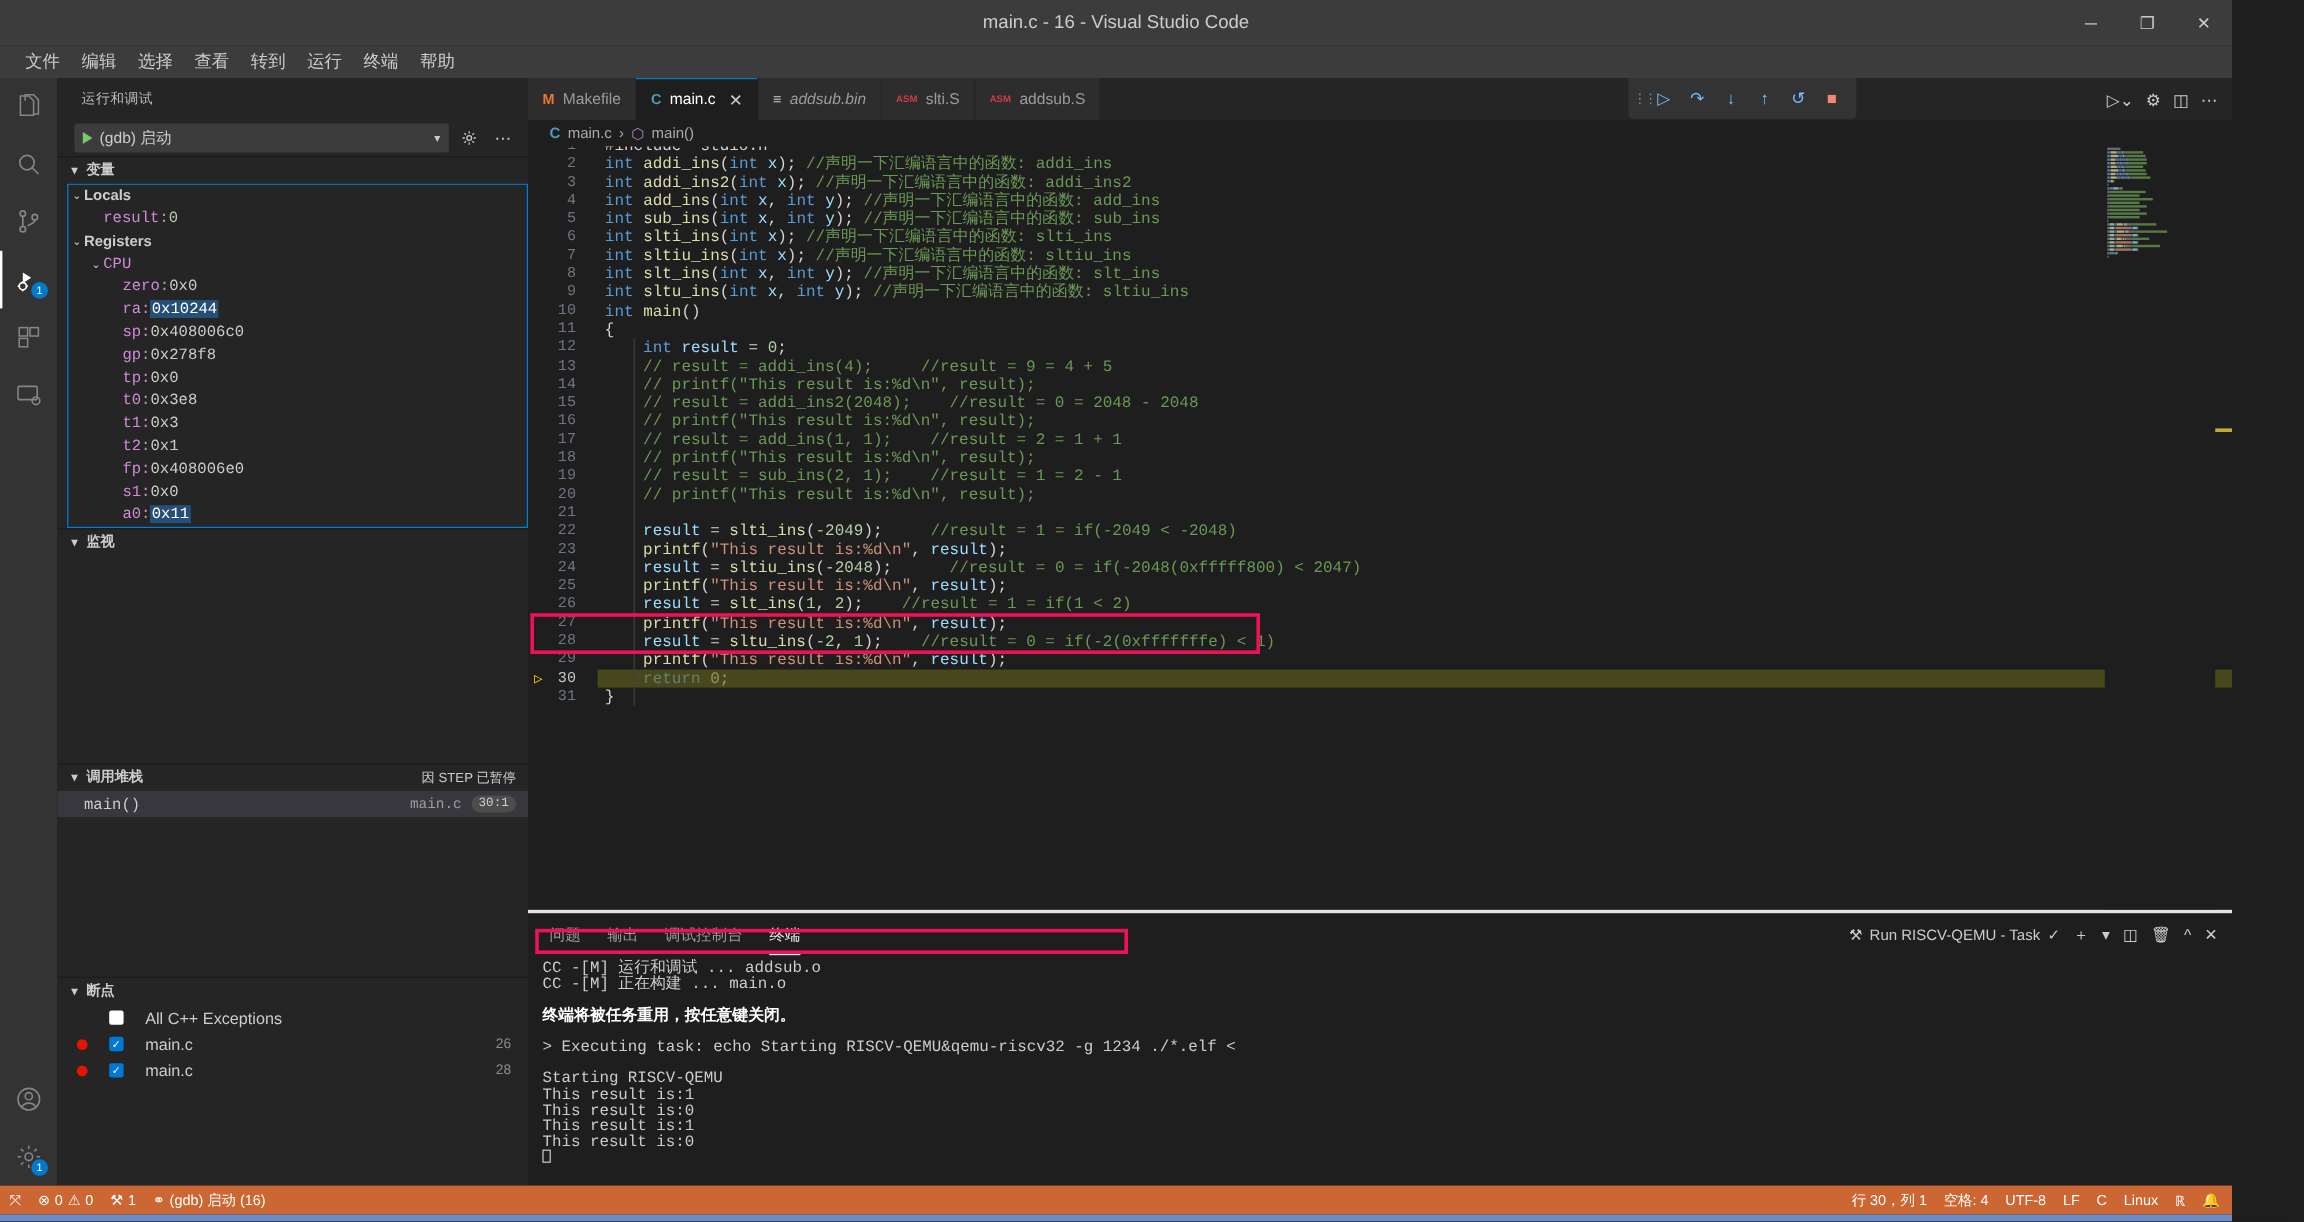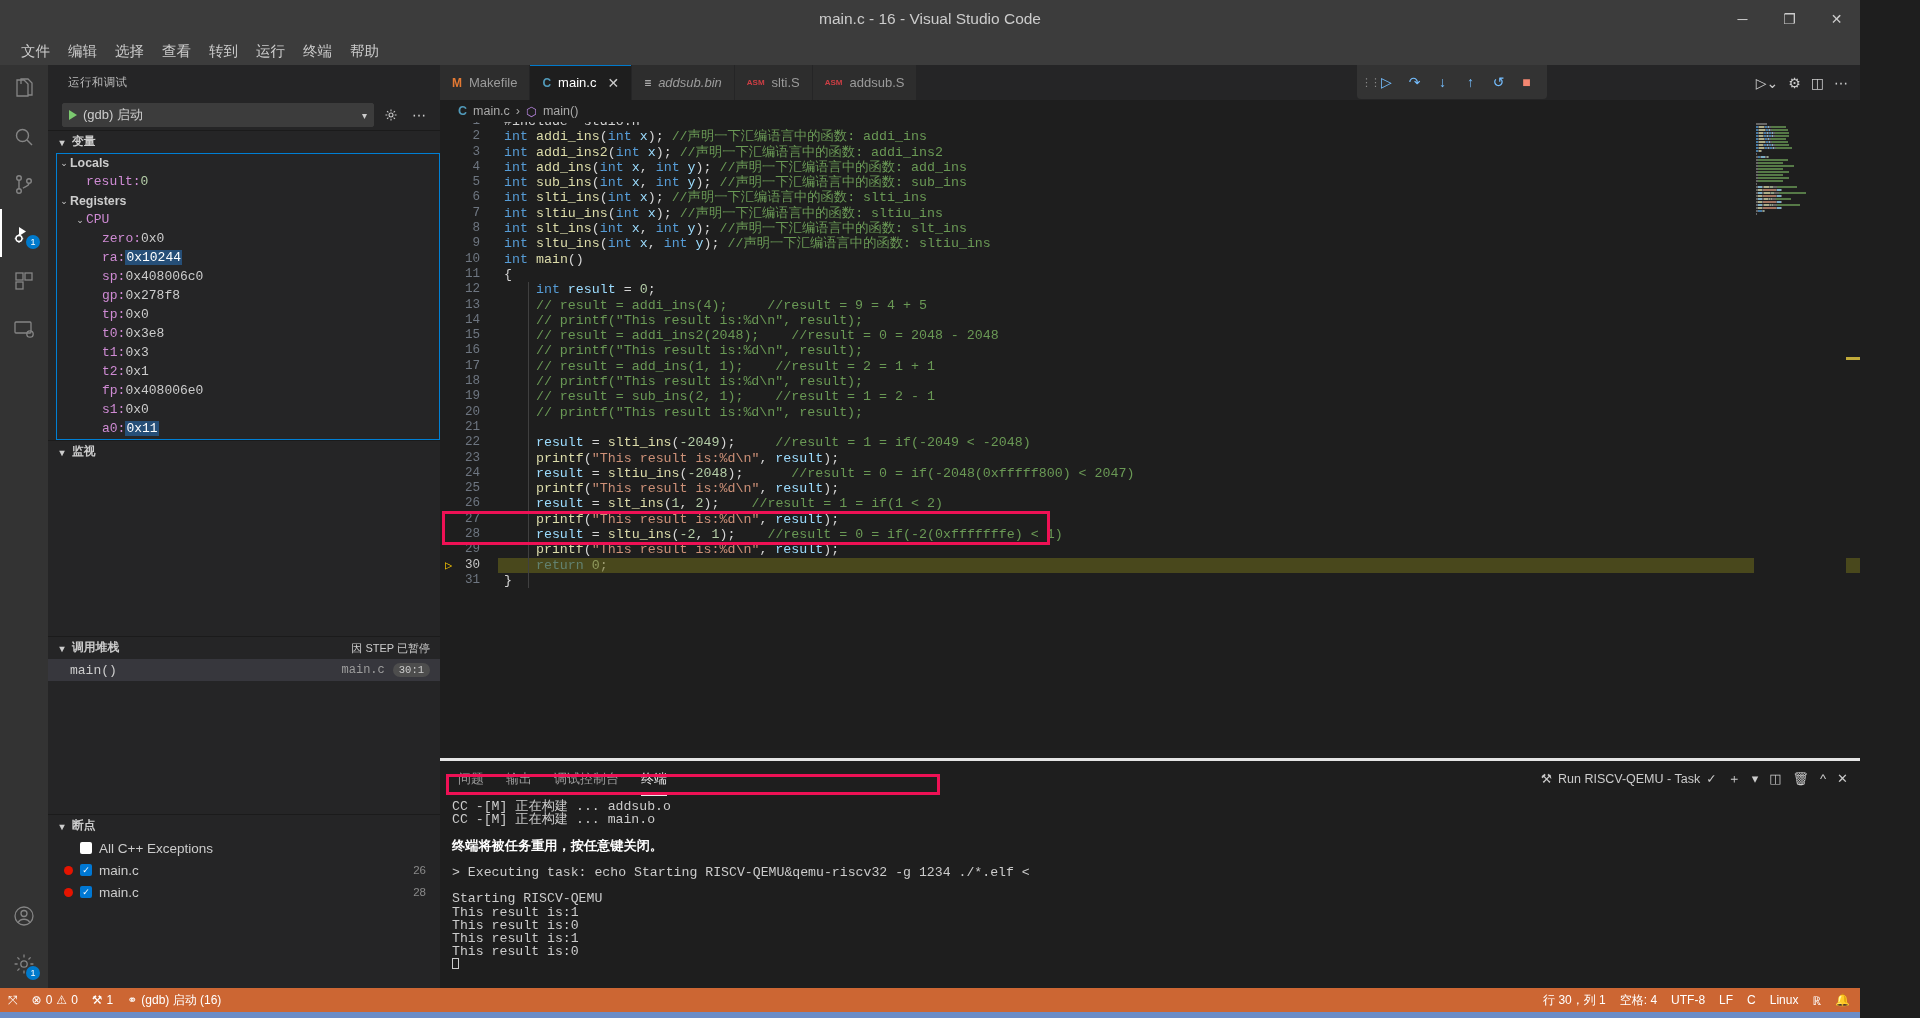"CC -[M] 正在构建 ... addsub.o" div.tline { text: 正在构建 -> 运行和调试 }
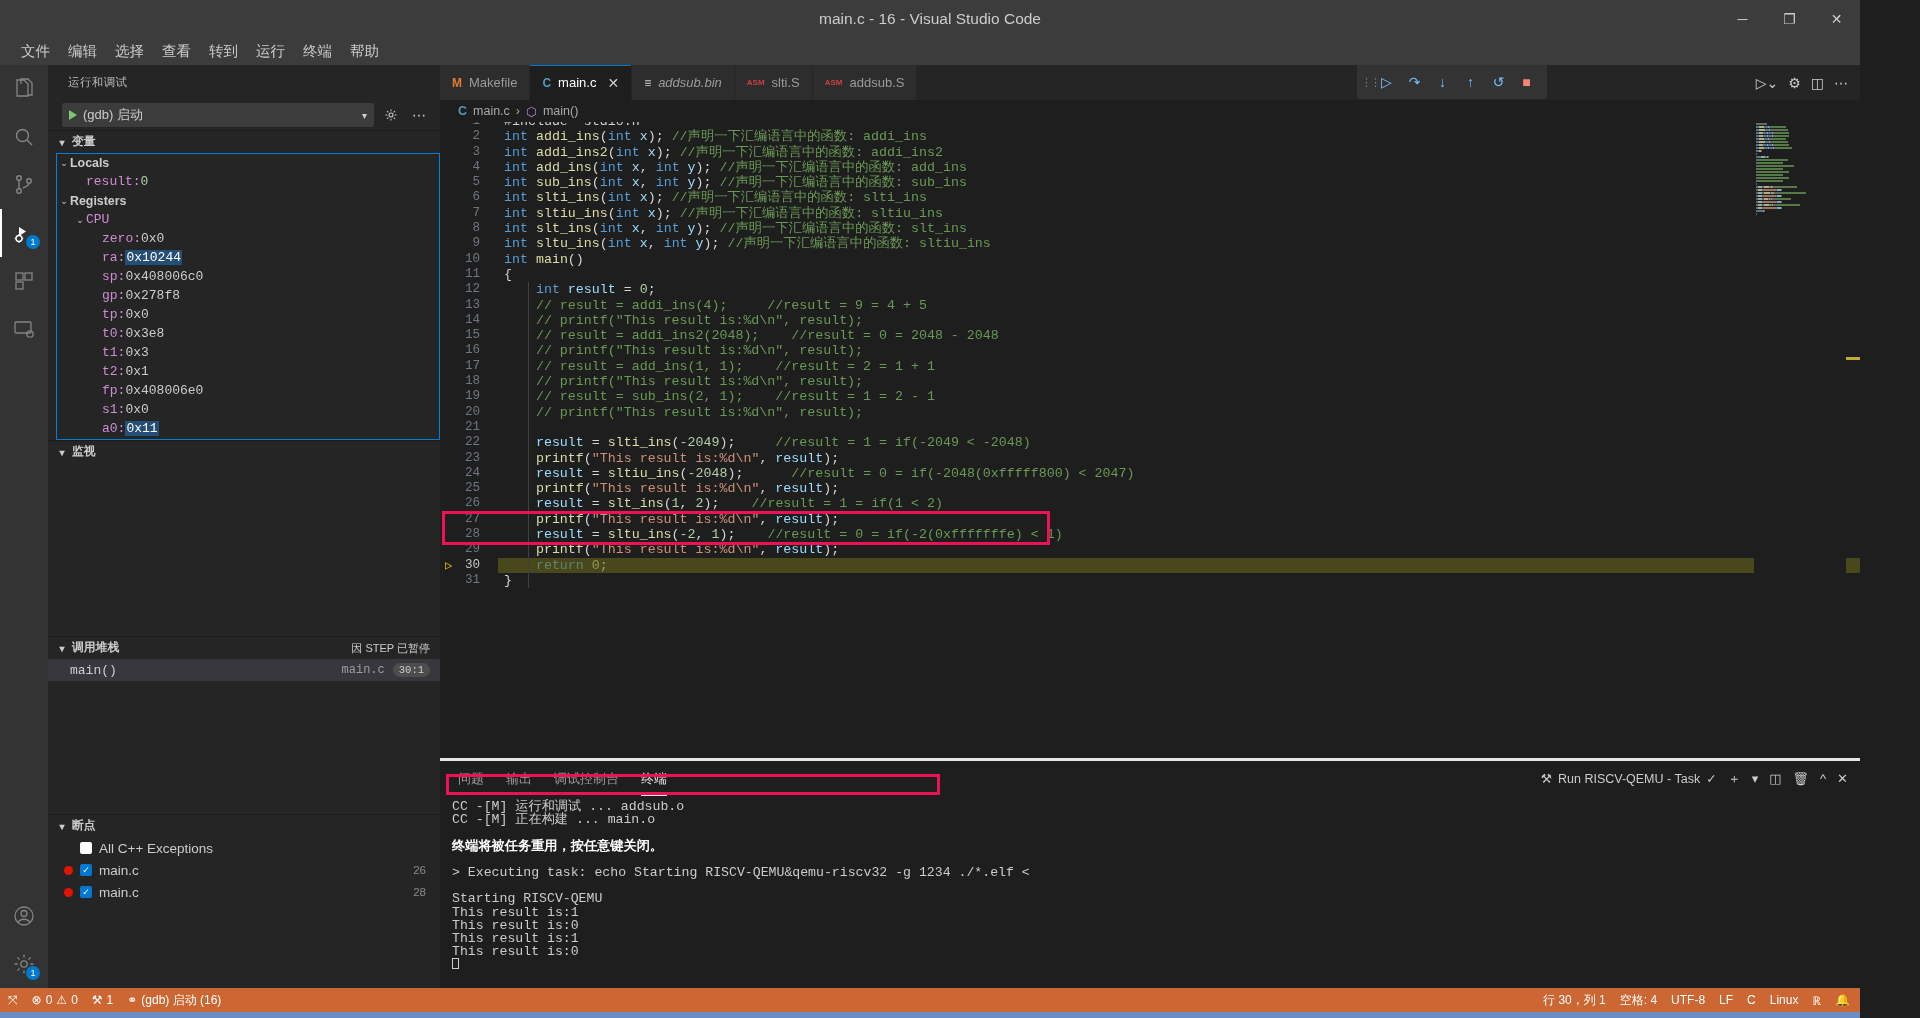"All C++ Exceptions" .bprow { gap: 7px -> 18px }
